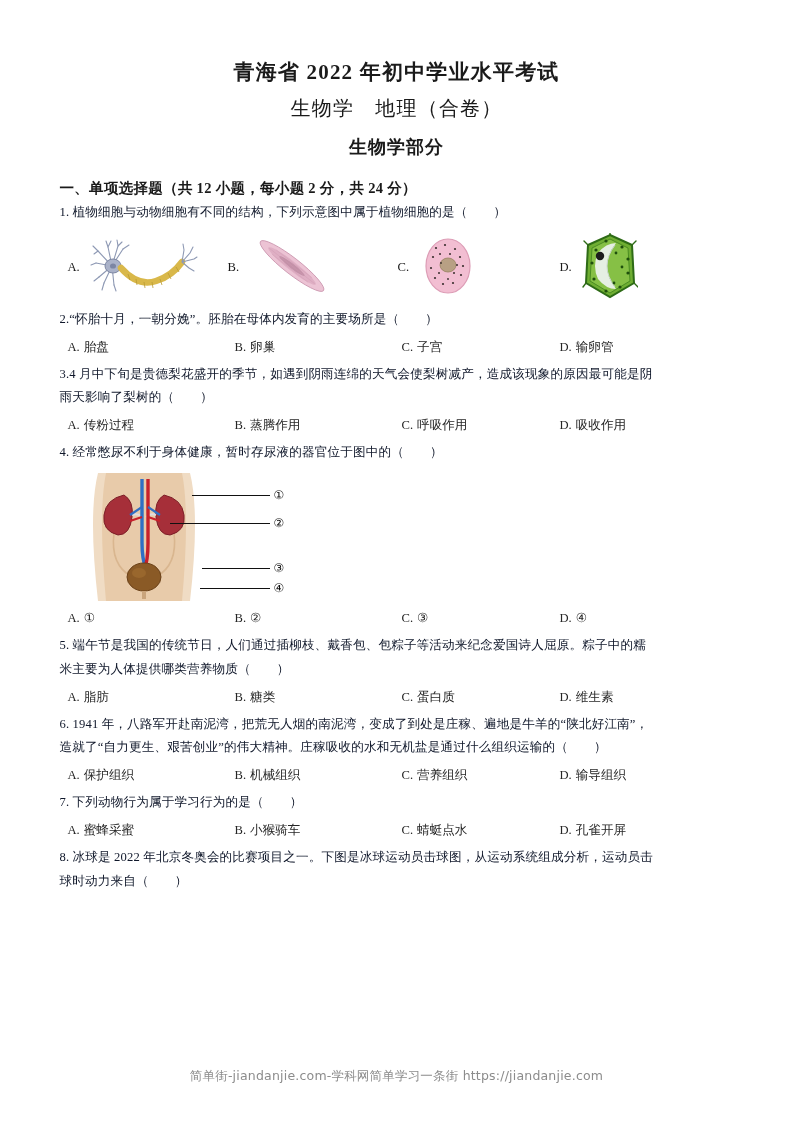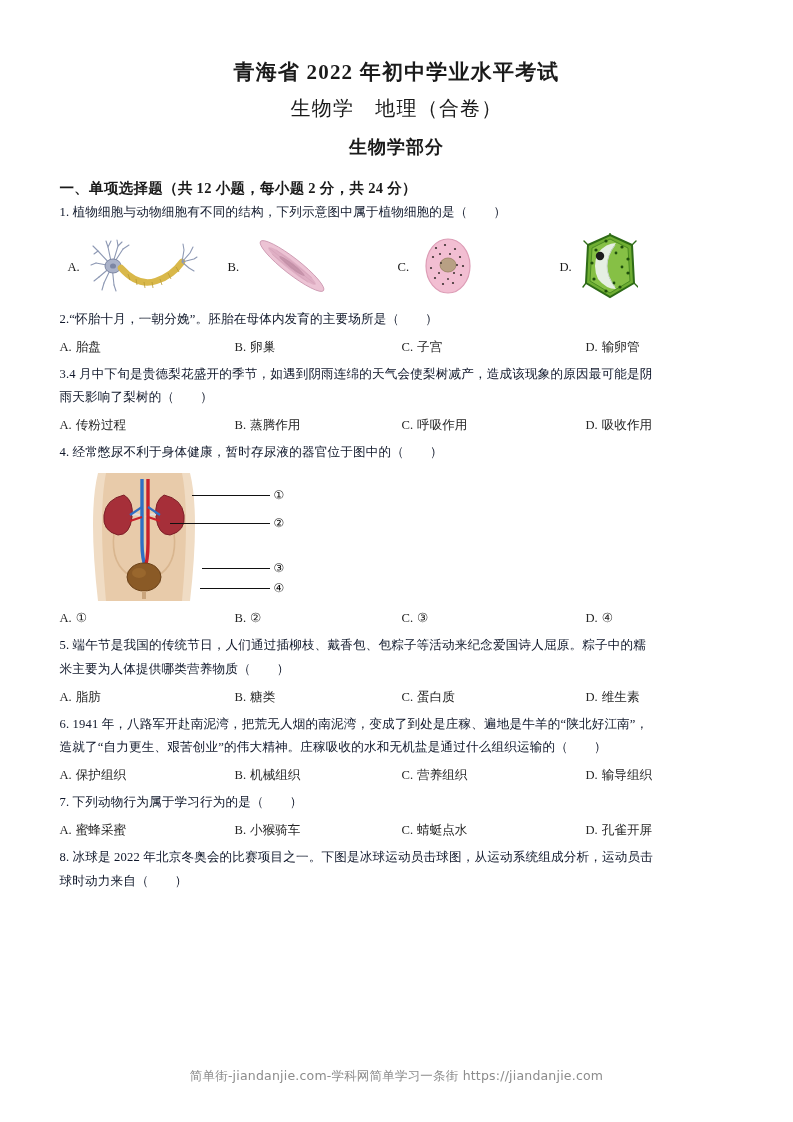"A. 胎盘" .opt-a { left: 0 -> 8px }
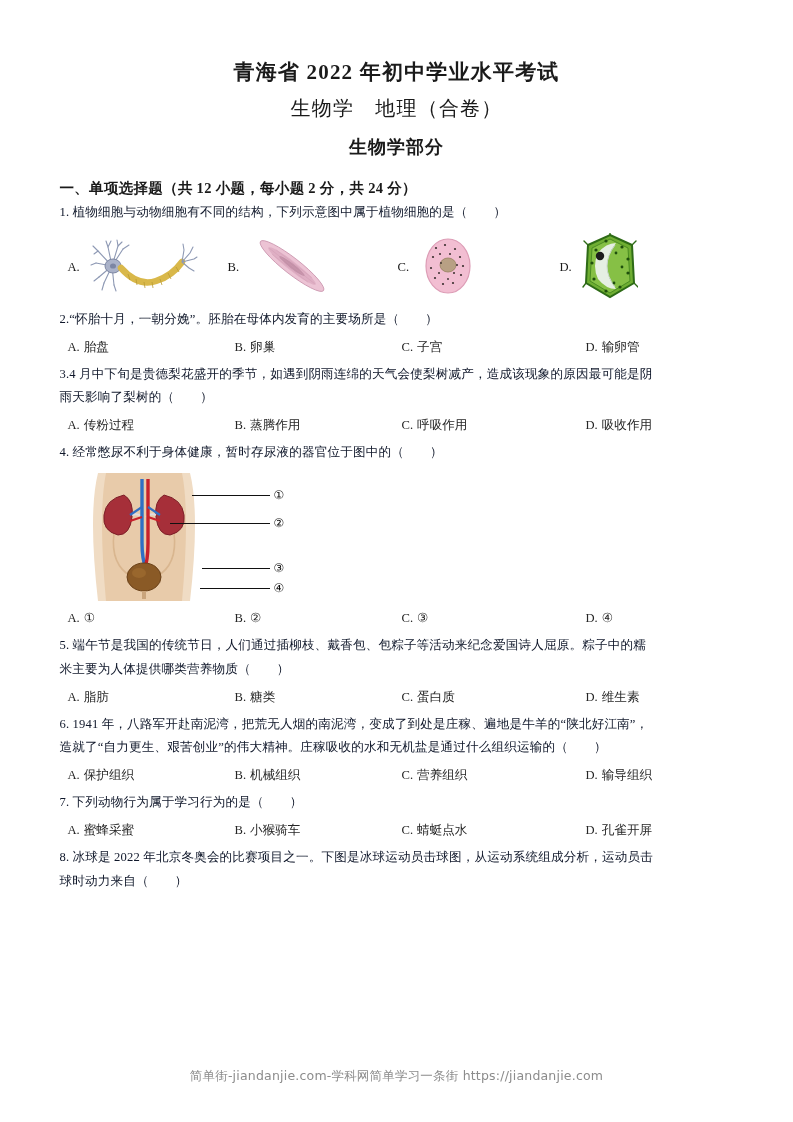"D. 输卵管" .opt-d { left: 526px -> 500px }
